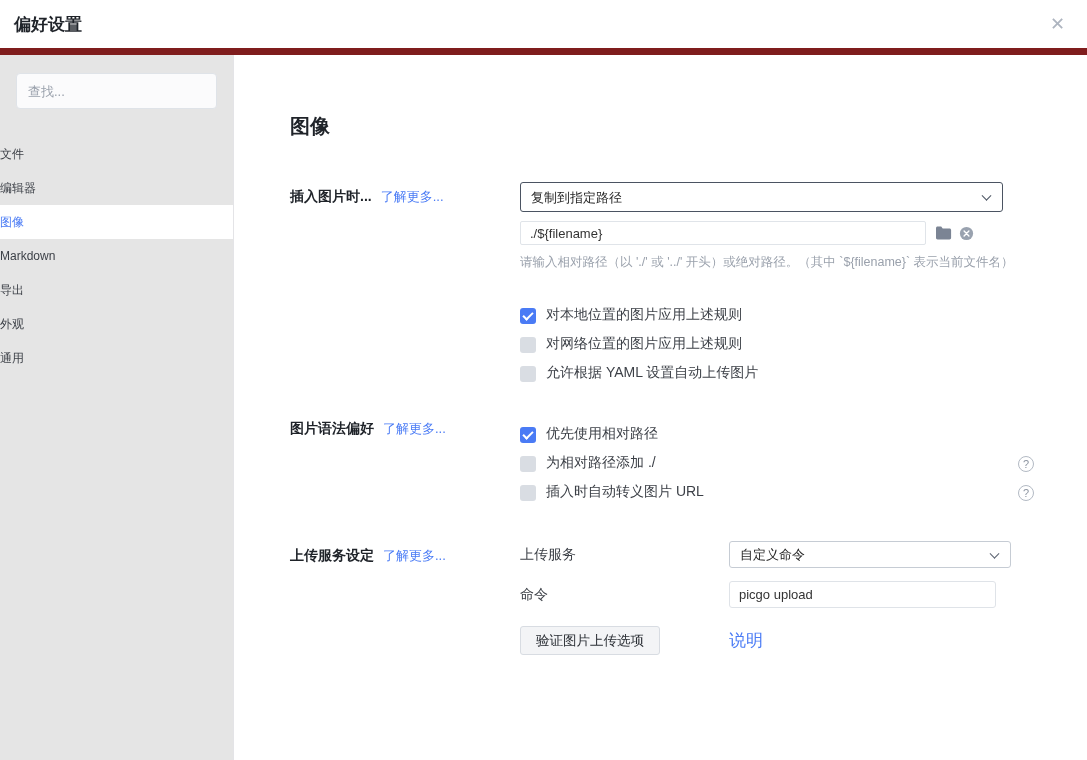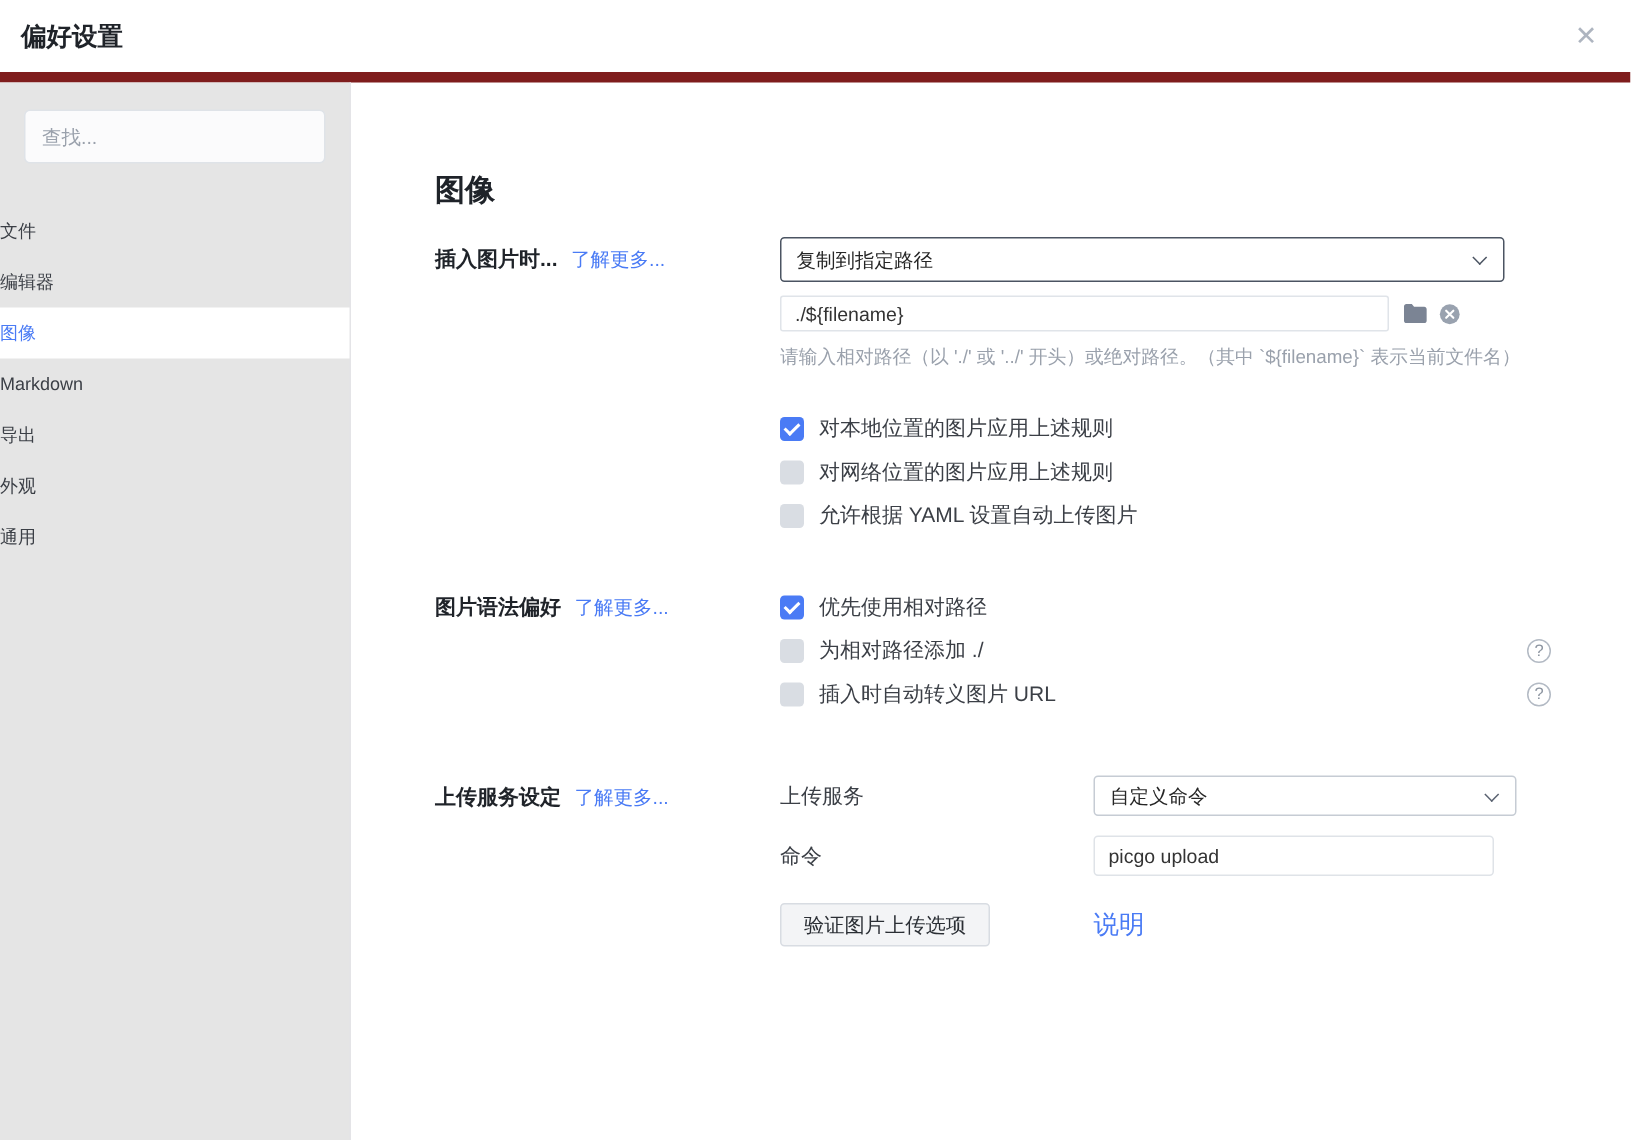"插入图片时... 了解更多..." .section-1 { margin-top: 18px -> 42px }
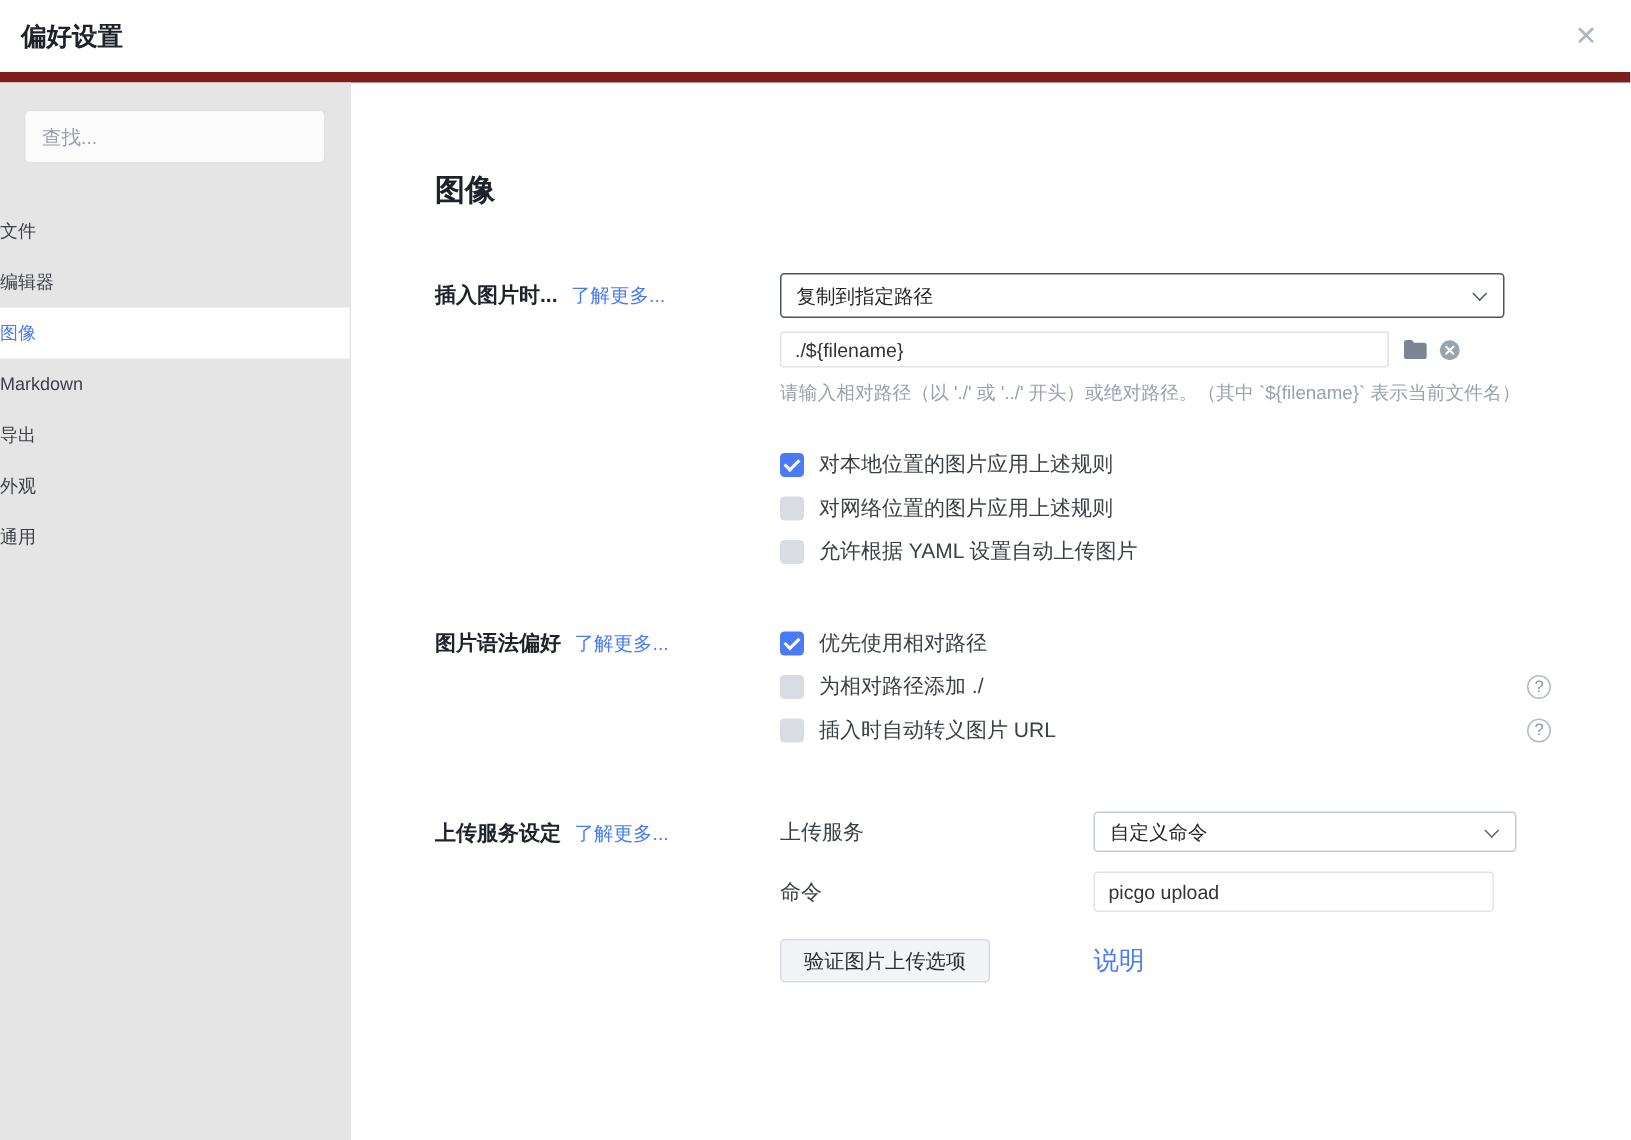"对本地位置的图片应用上述规则" .check-row { align-items: center -> flex-end }
